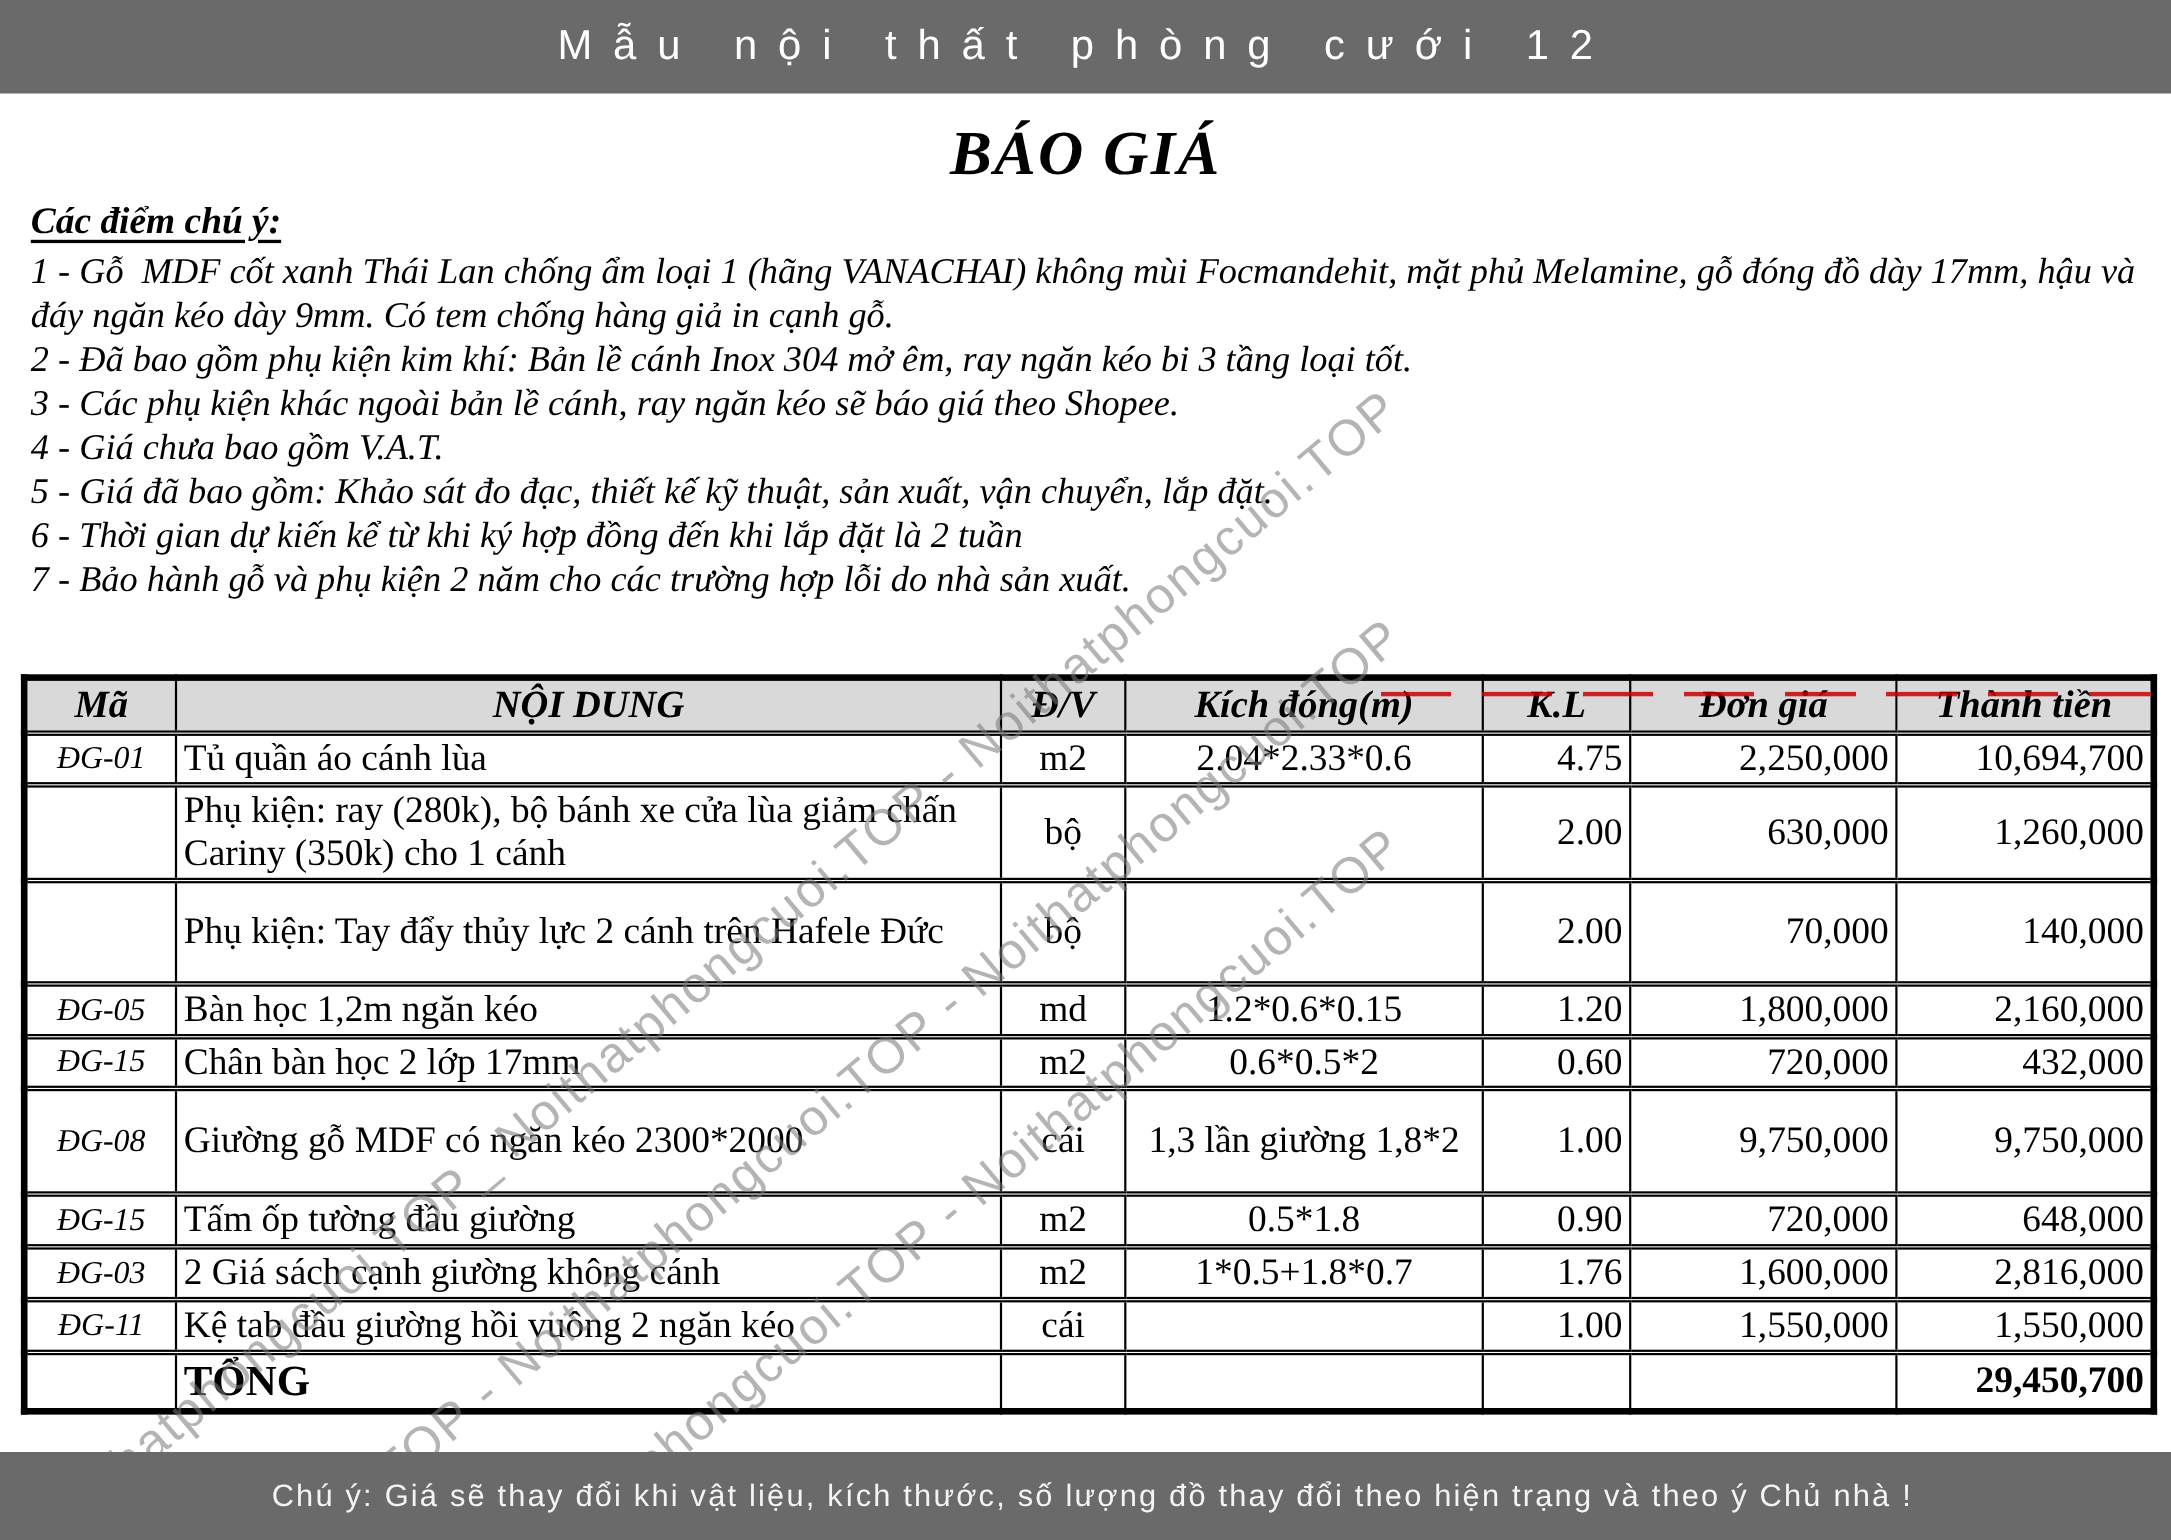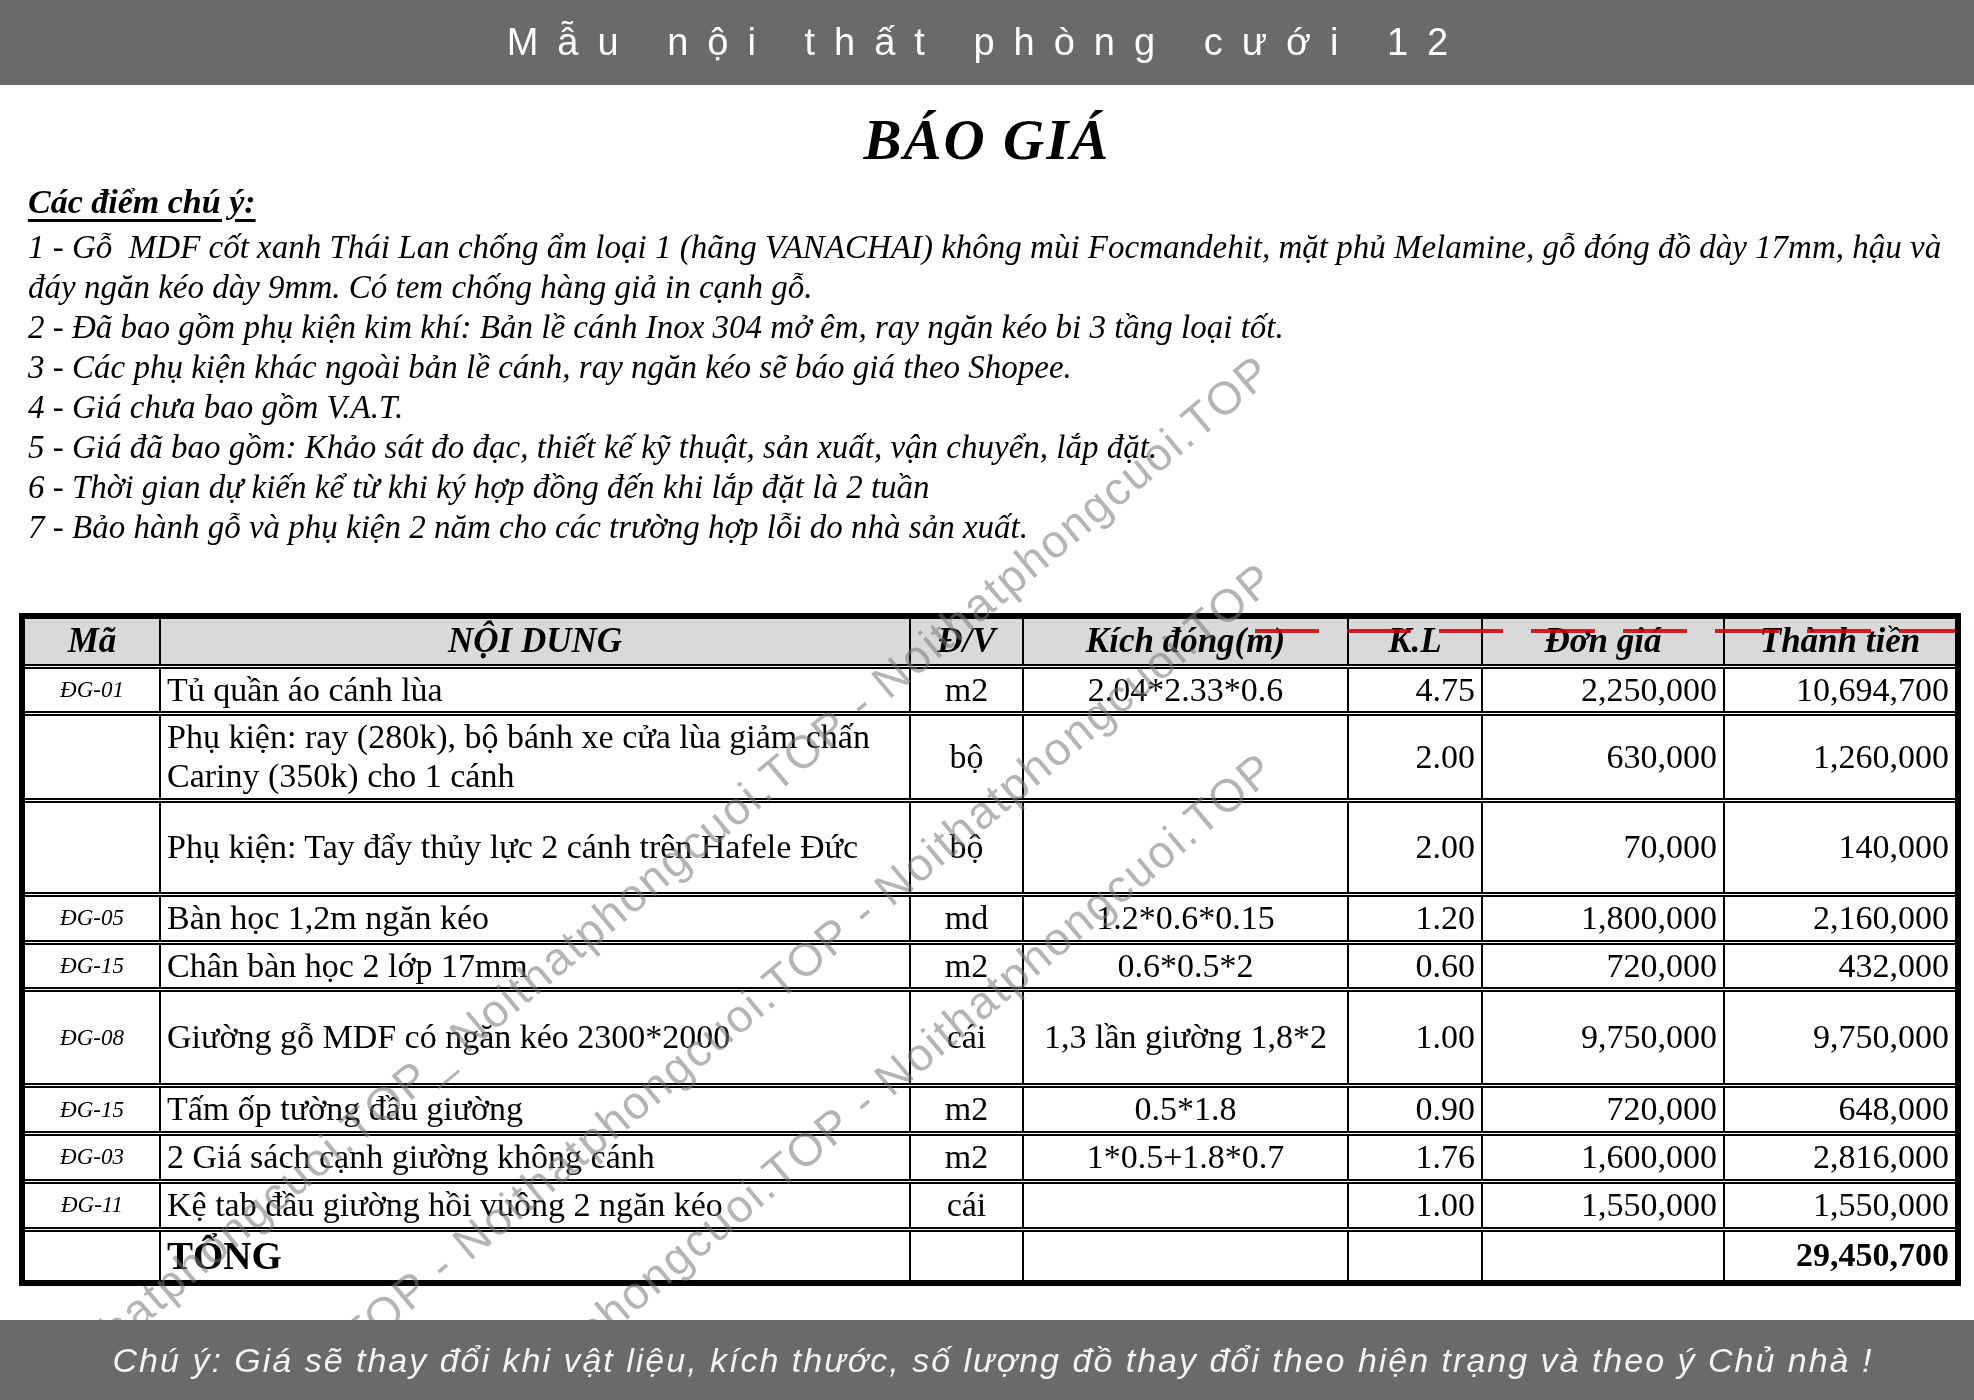"ĐG-01" .c-code { font-size: 23px -> 29px }
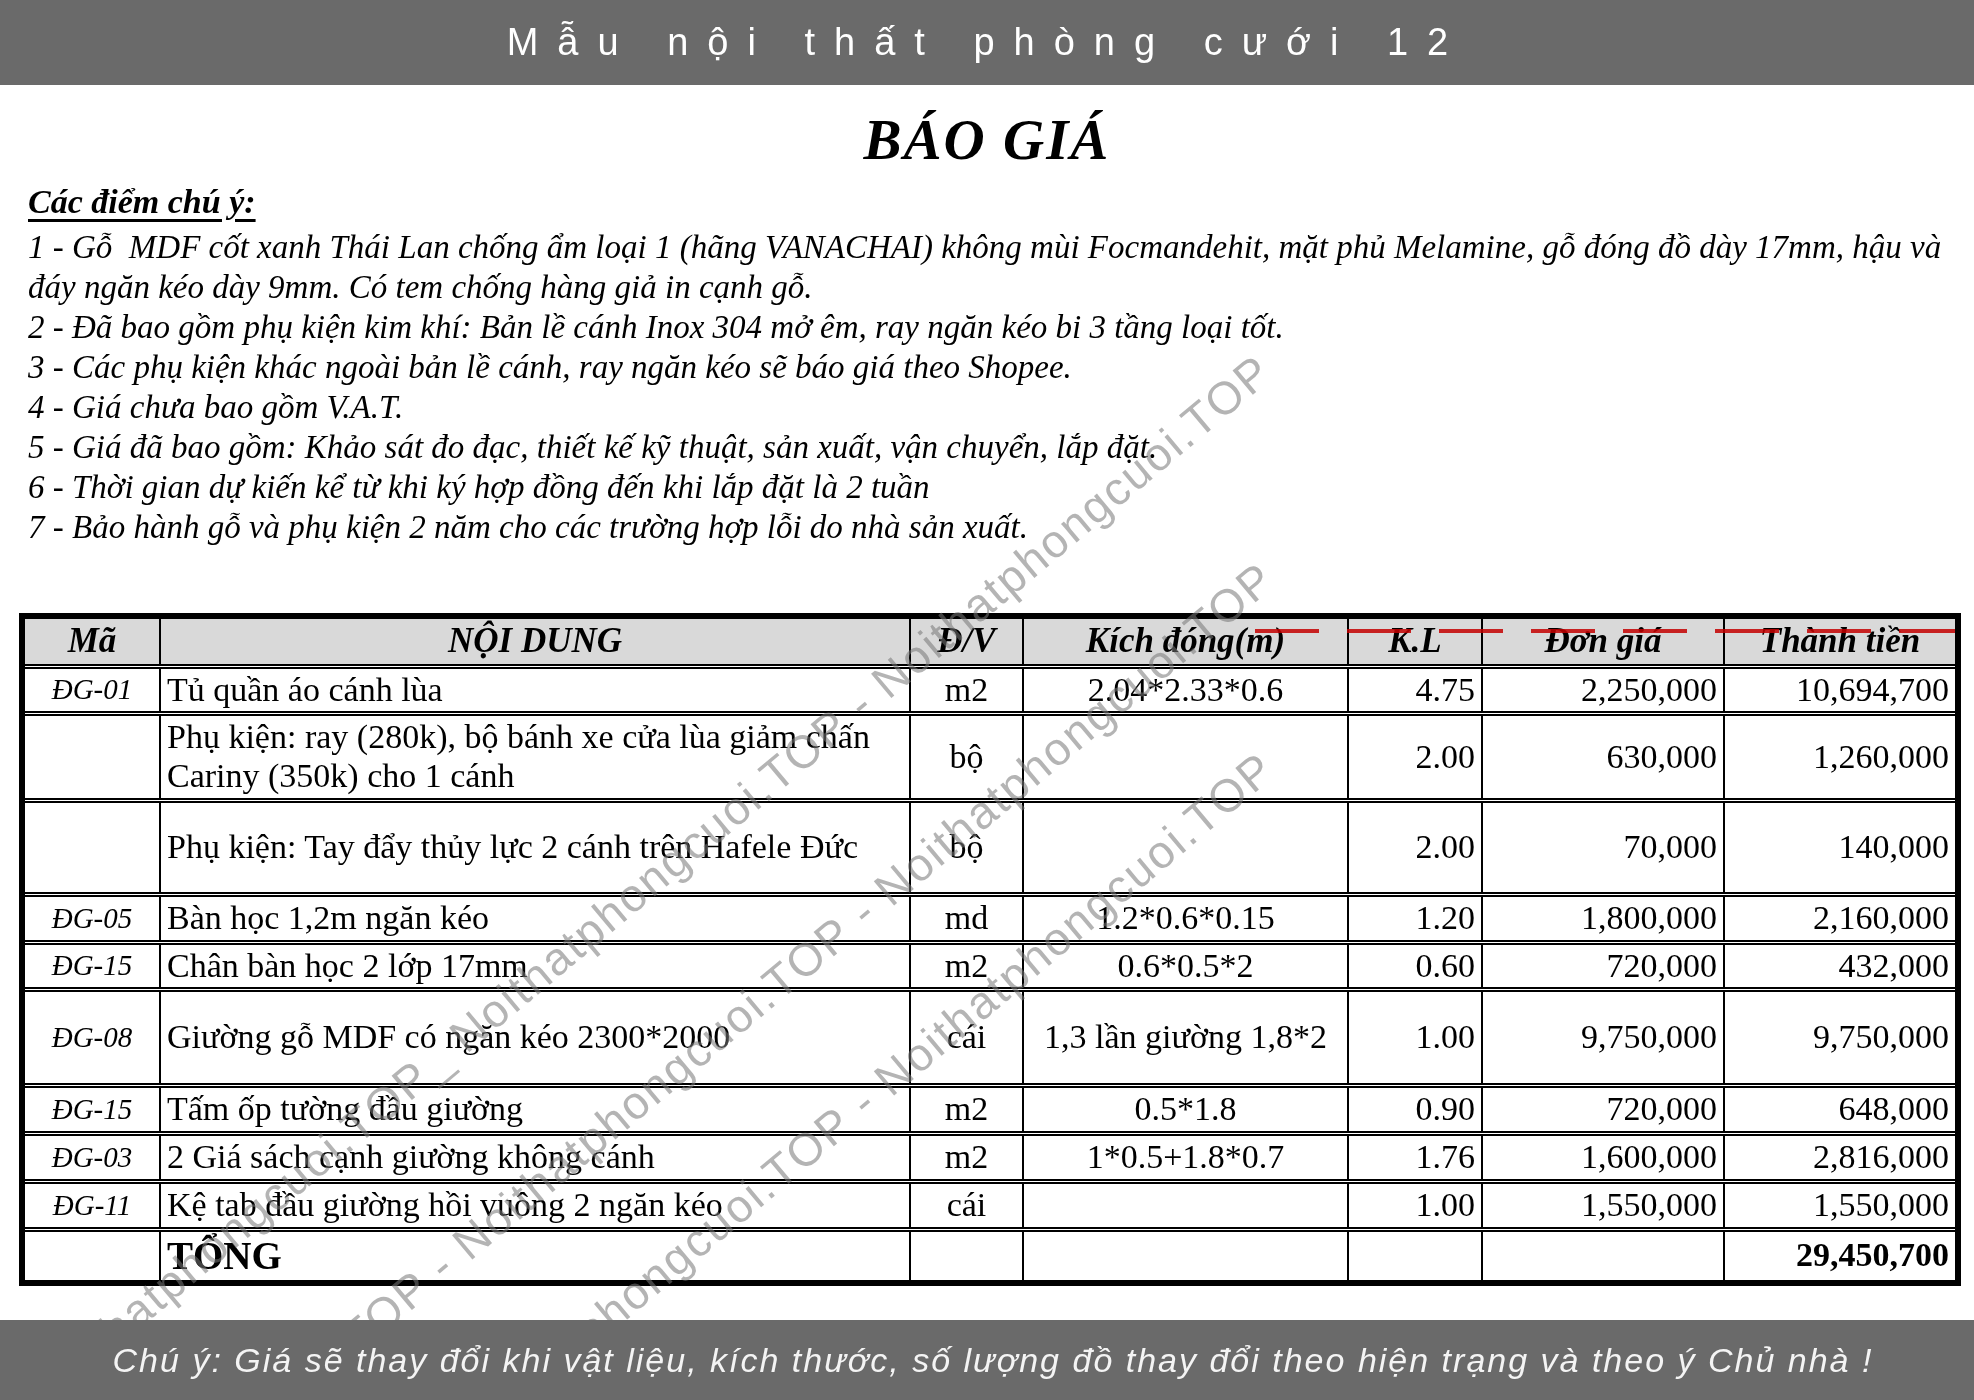"Chú ý: Giá sẽ thay" .banner.bottom { font-size: 34px -> 28px; font-style: italic -> none }
